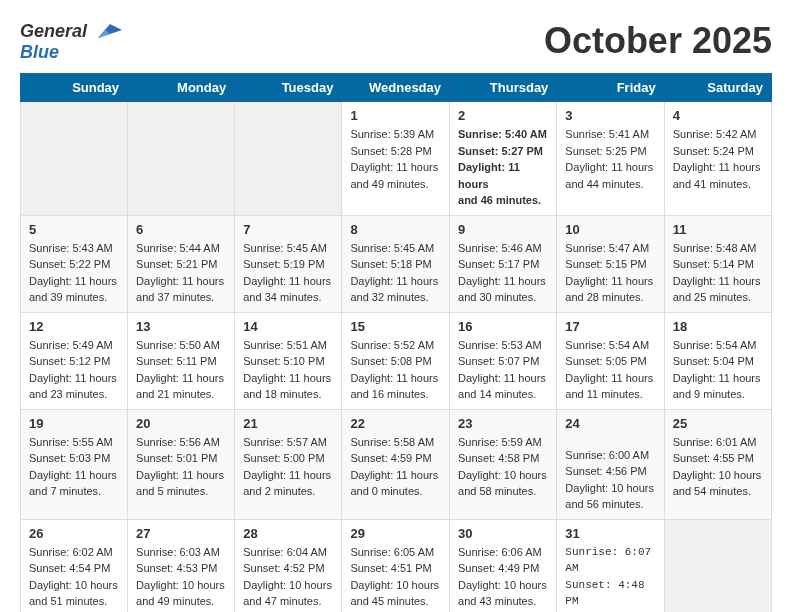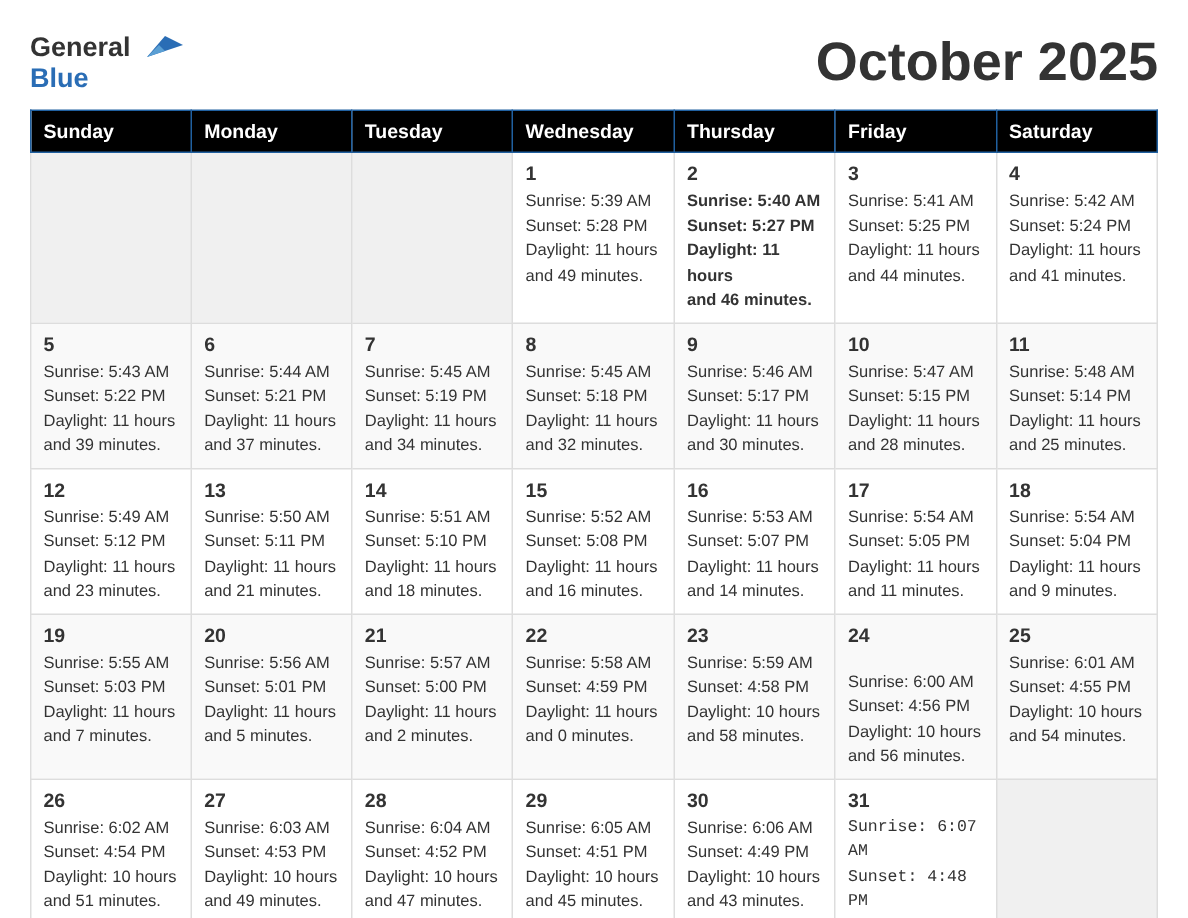"General" .logo { font-style: none -> italic }
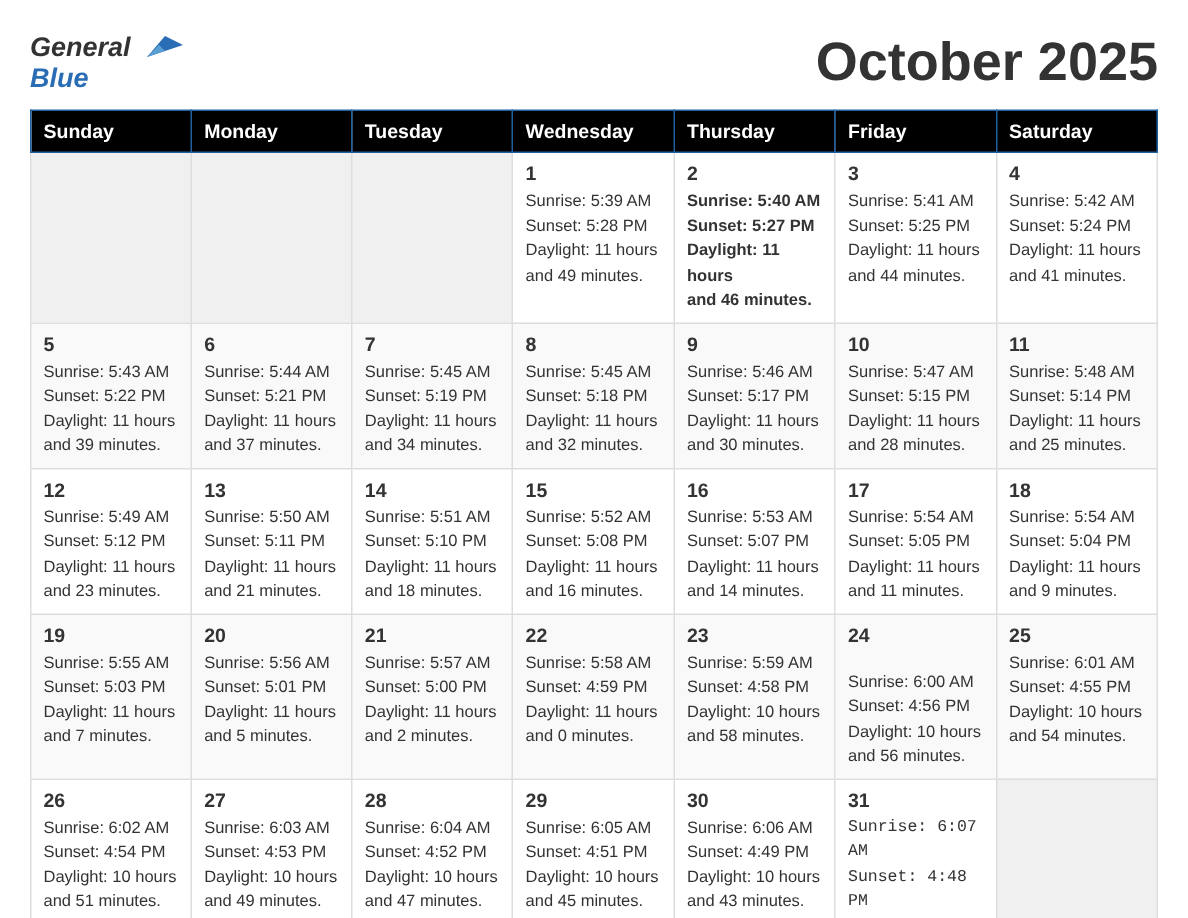"Sunday" .calendar th { background-color: #000000 -> #0369a1; text-align: left -> right }
